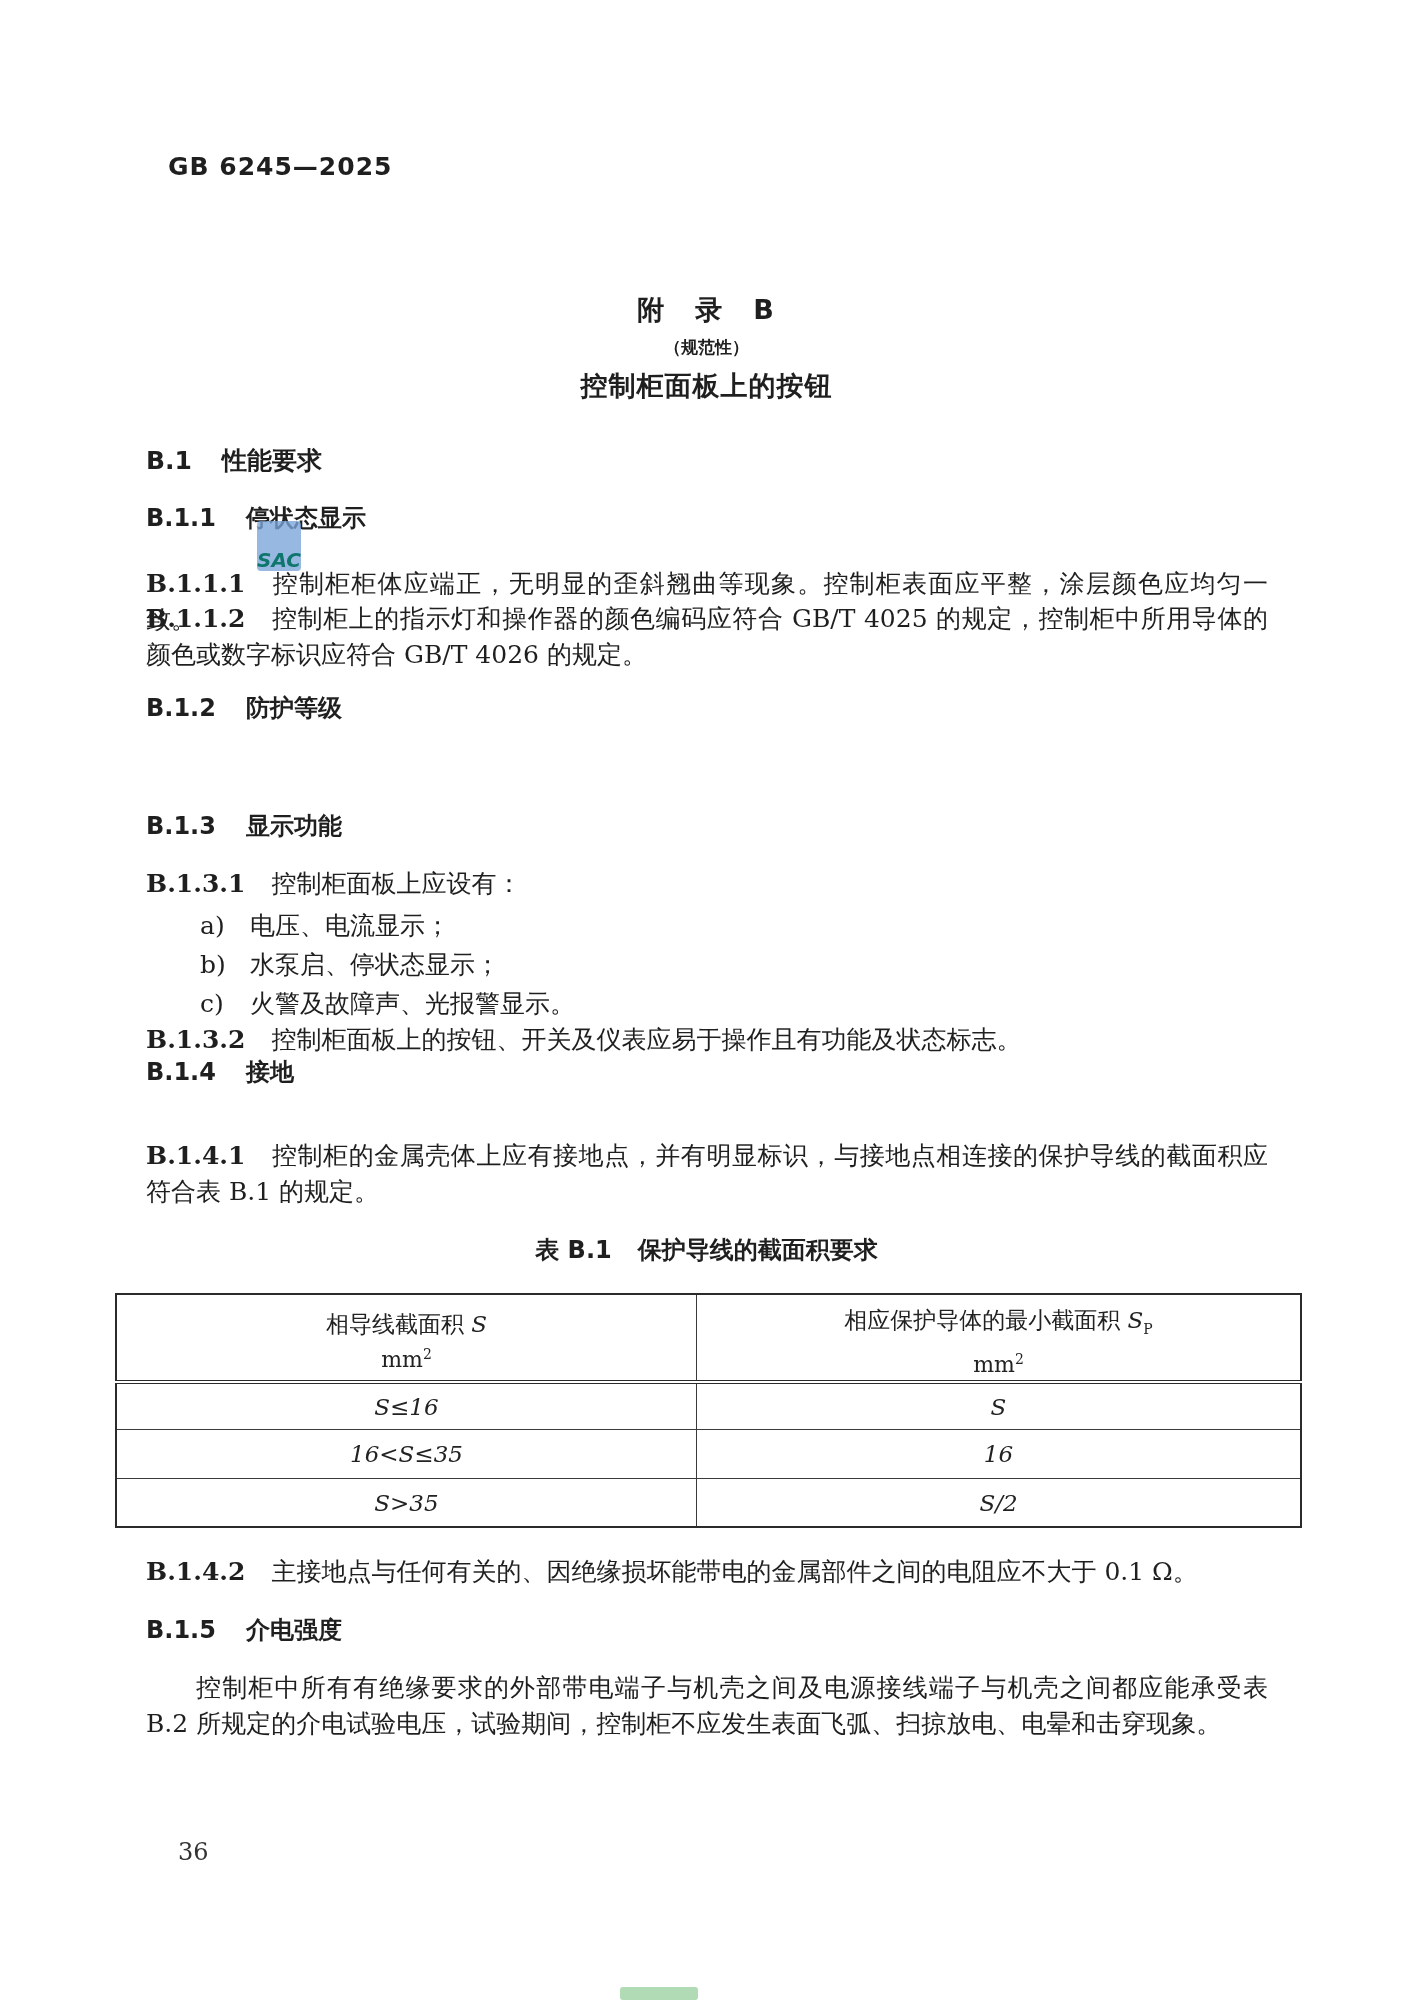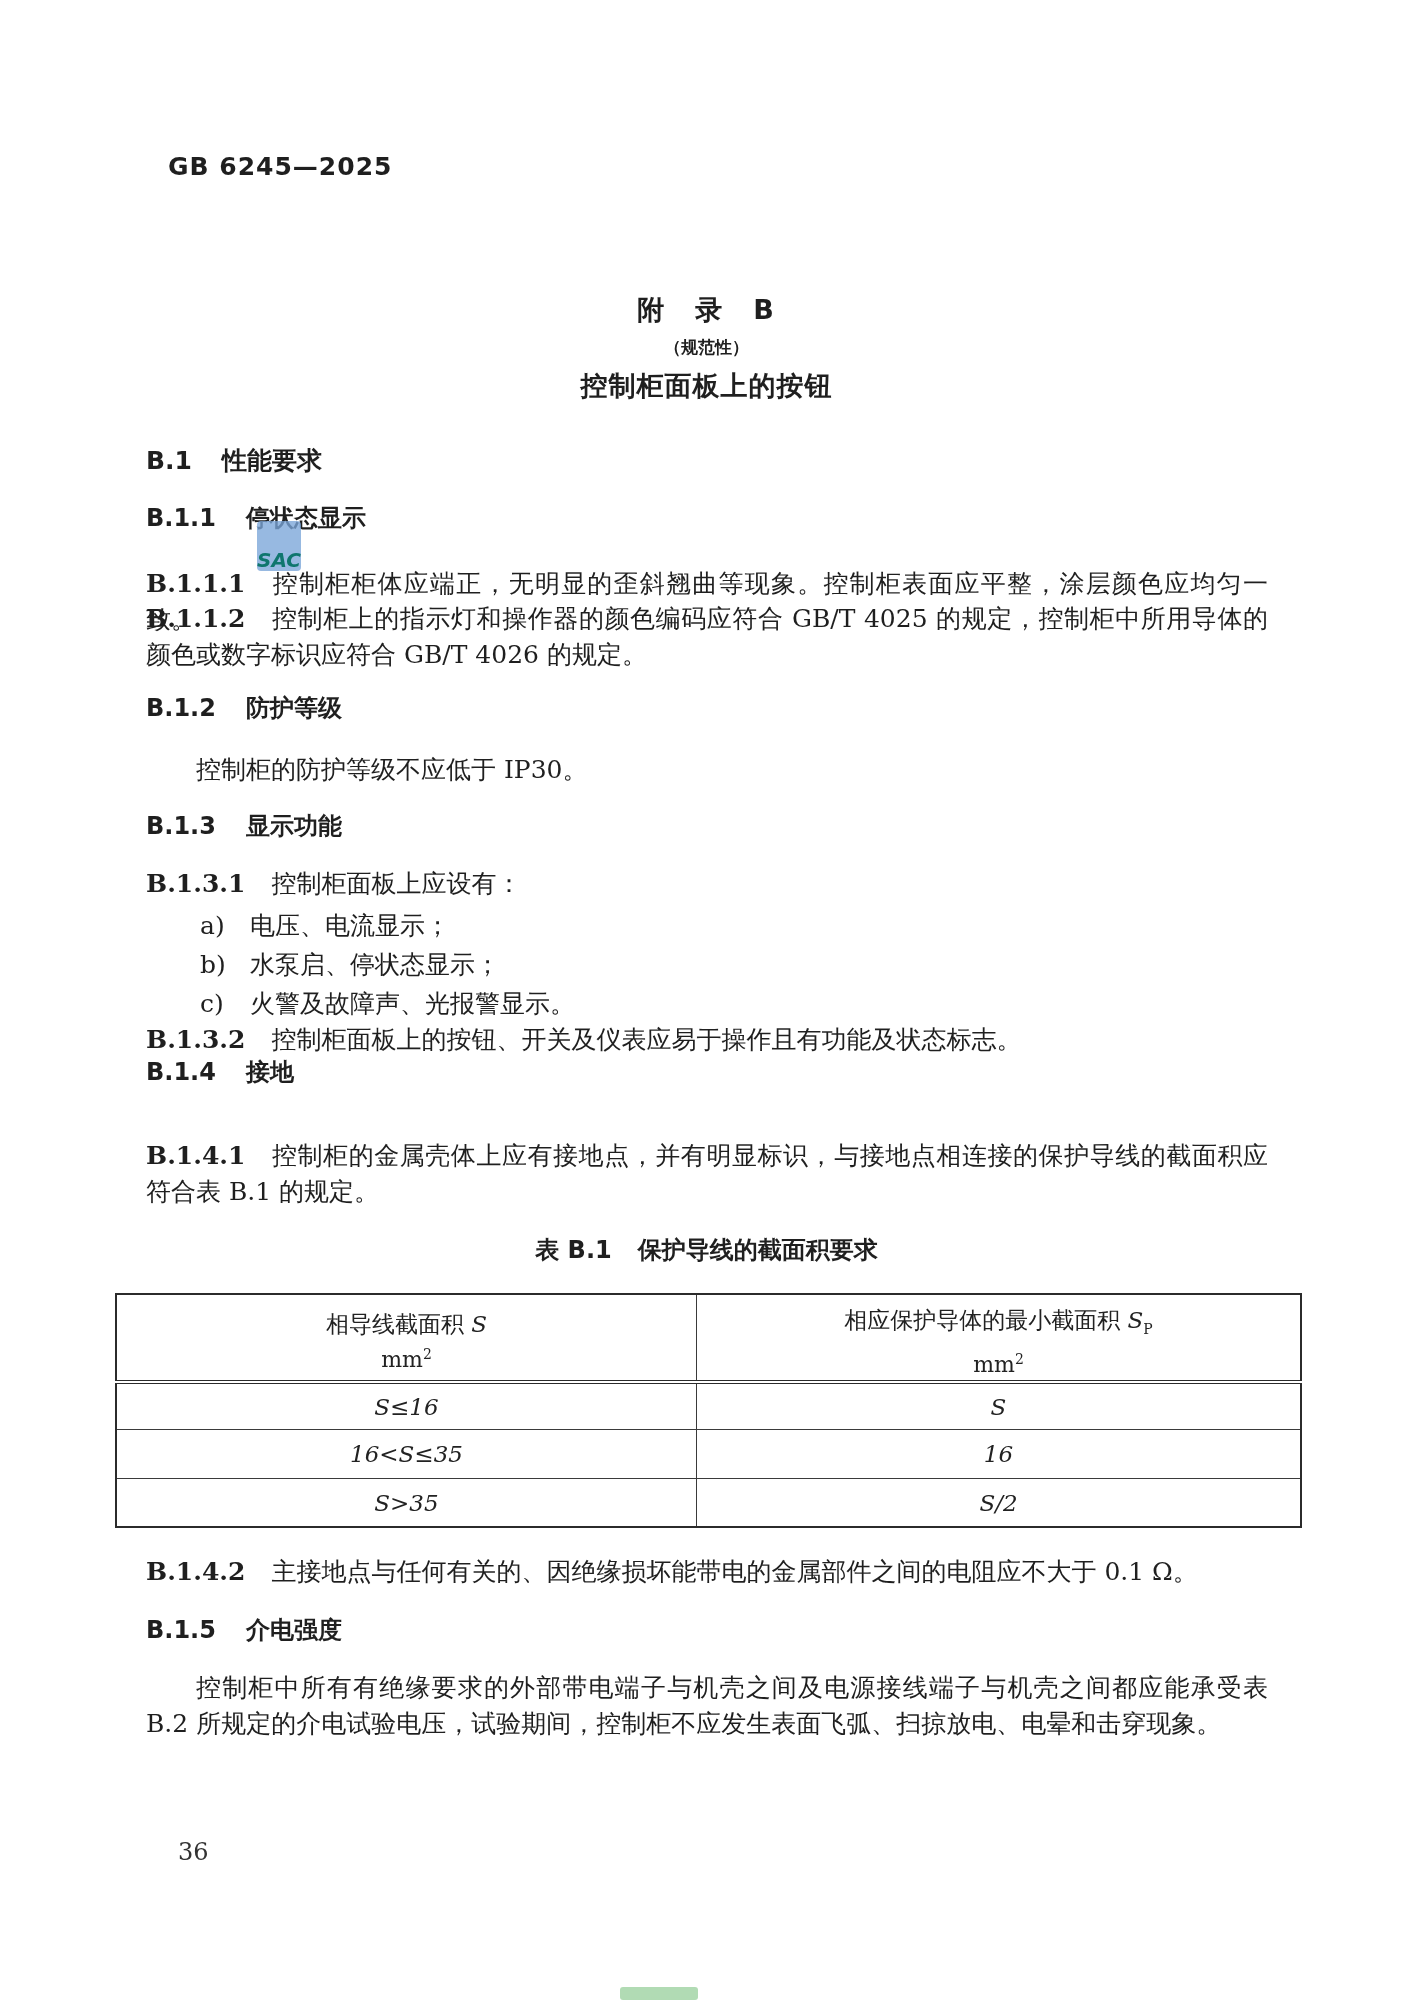"控制柜的防护等级不应低于 IP30。" div.abs { html: <div>控制柜的防护等级不应低于 IP30。</div> -> none }
